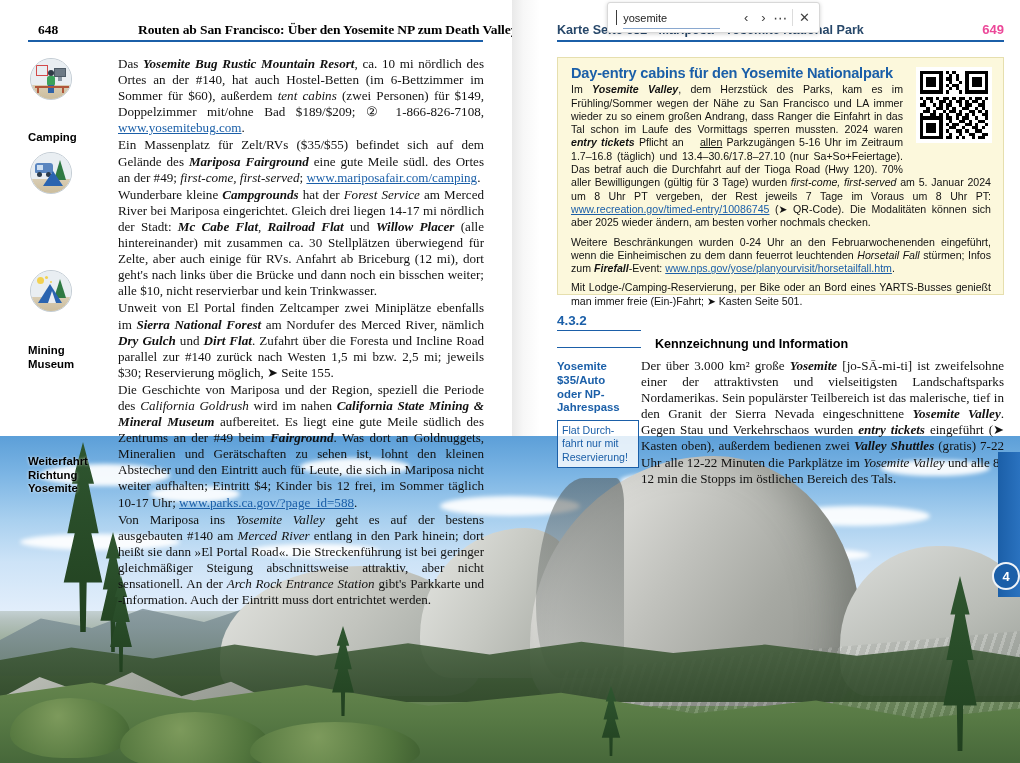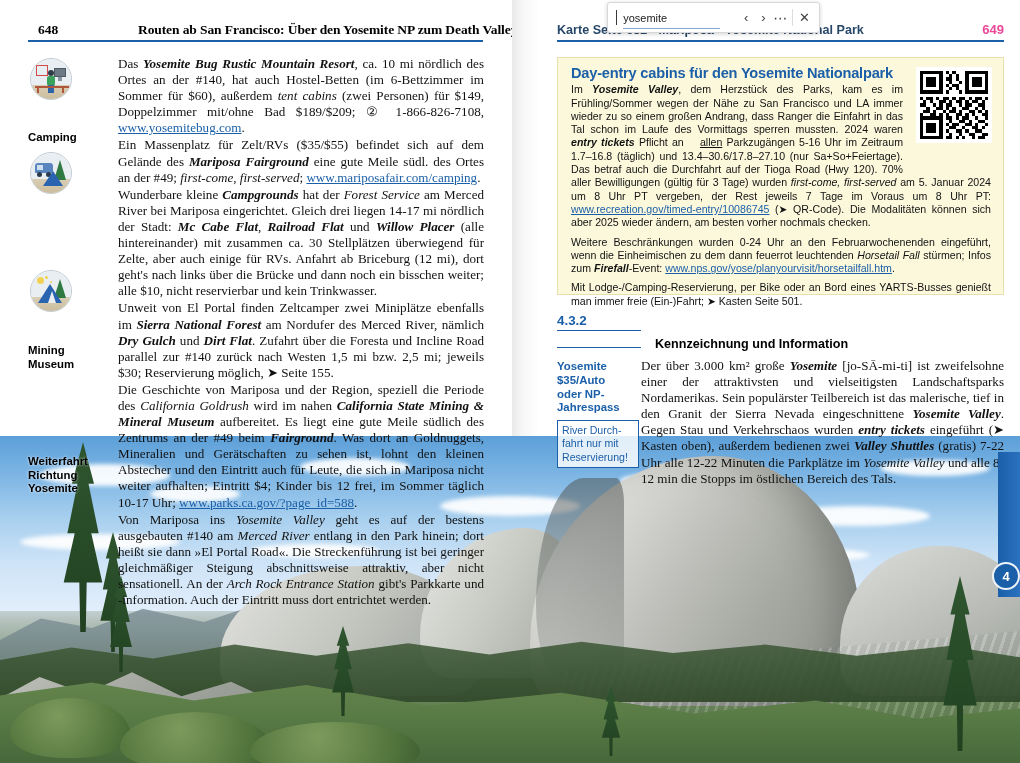"River Durch-" div { text: River -> Flat }
